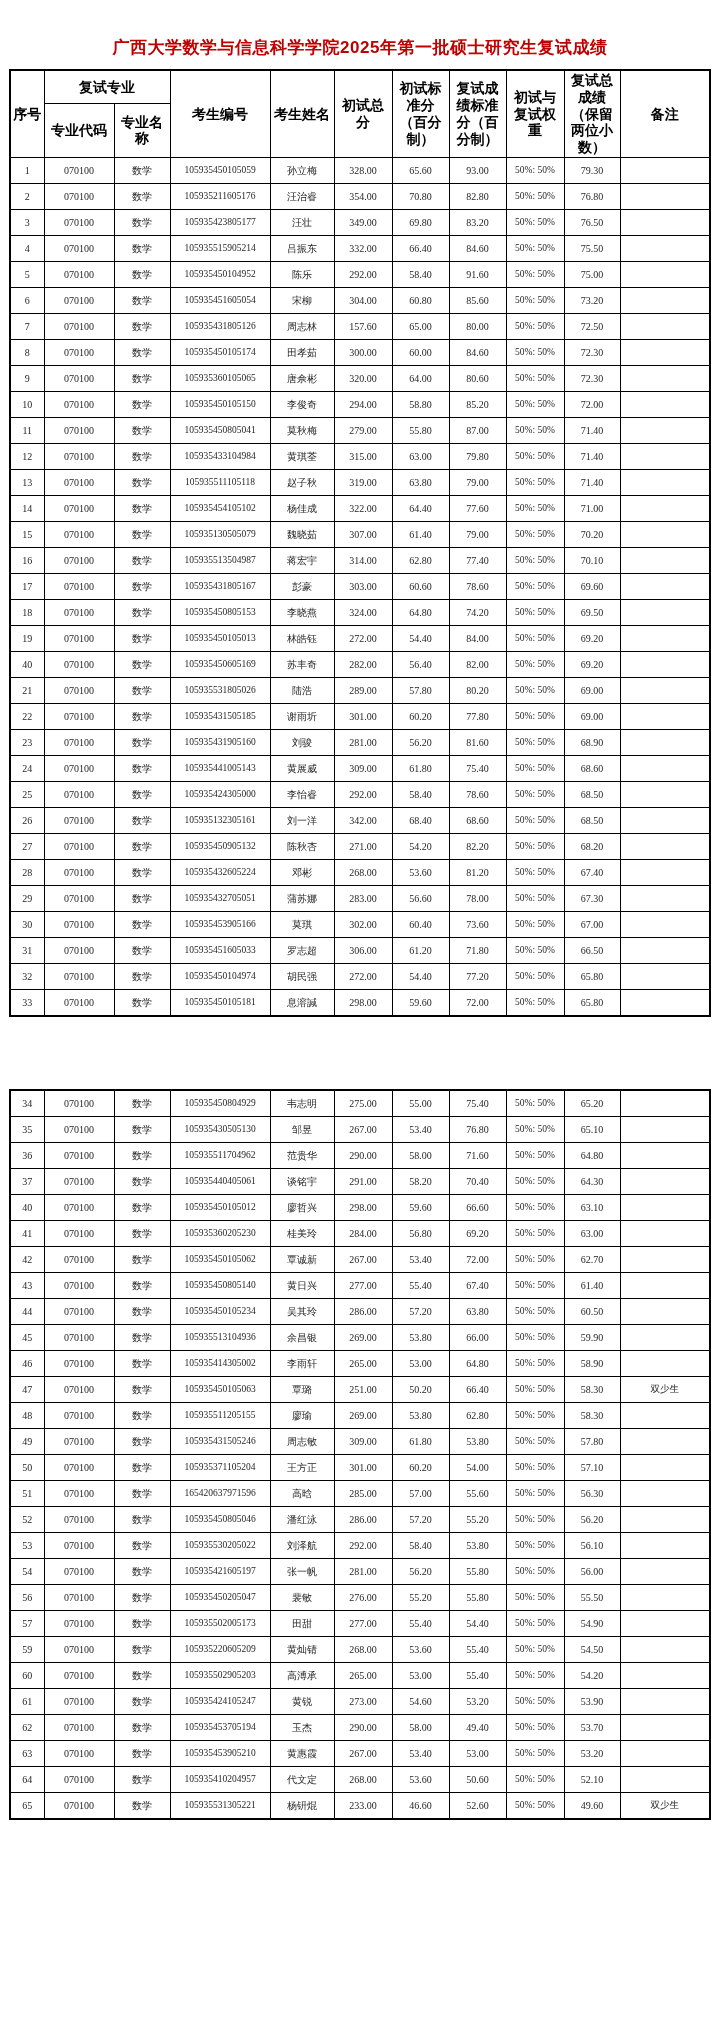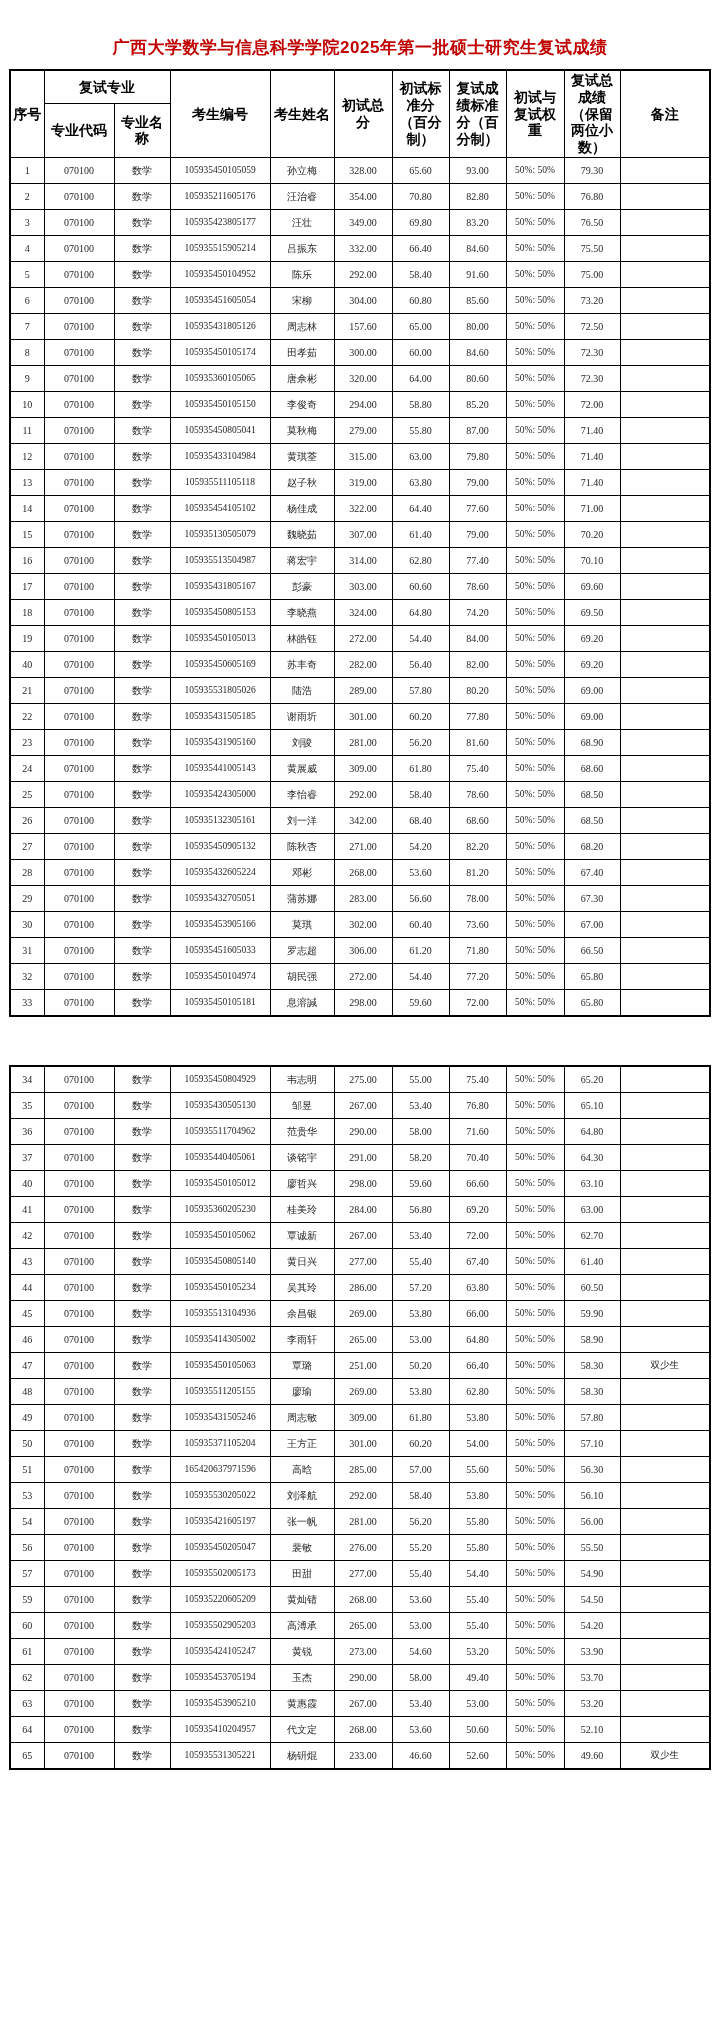"34" table.score-table.second { margin-top: 48px -> 72px }
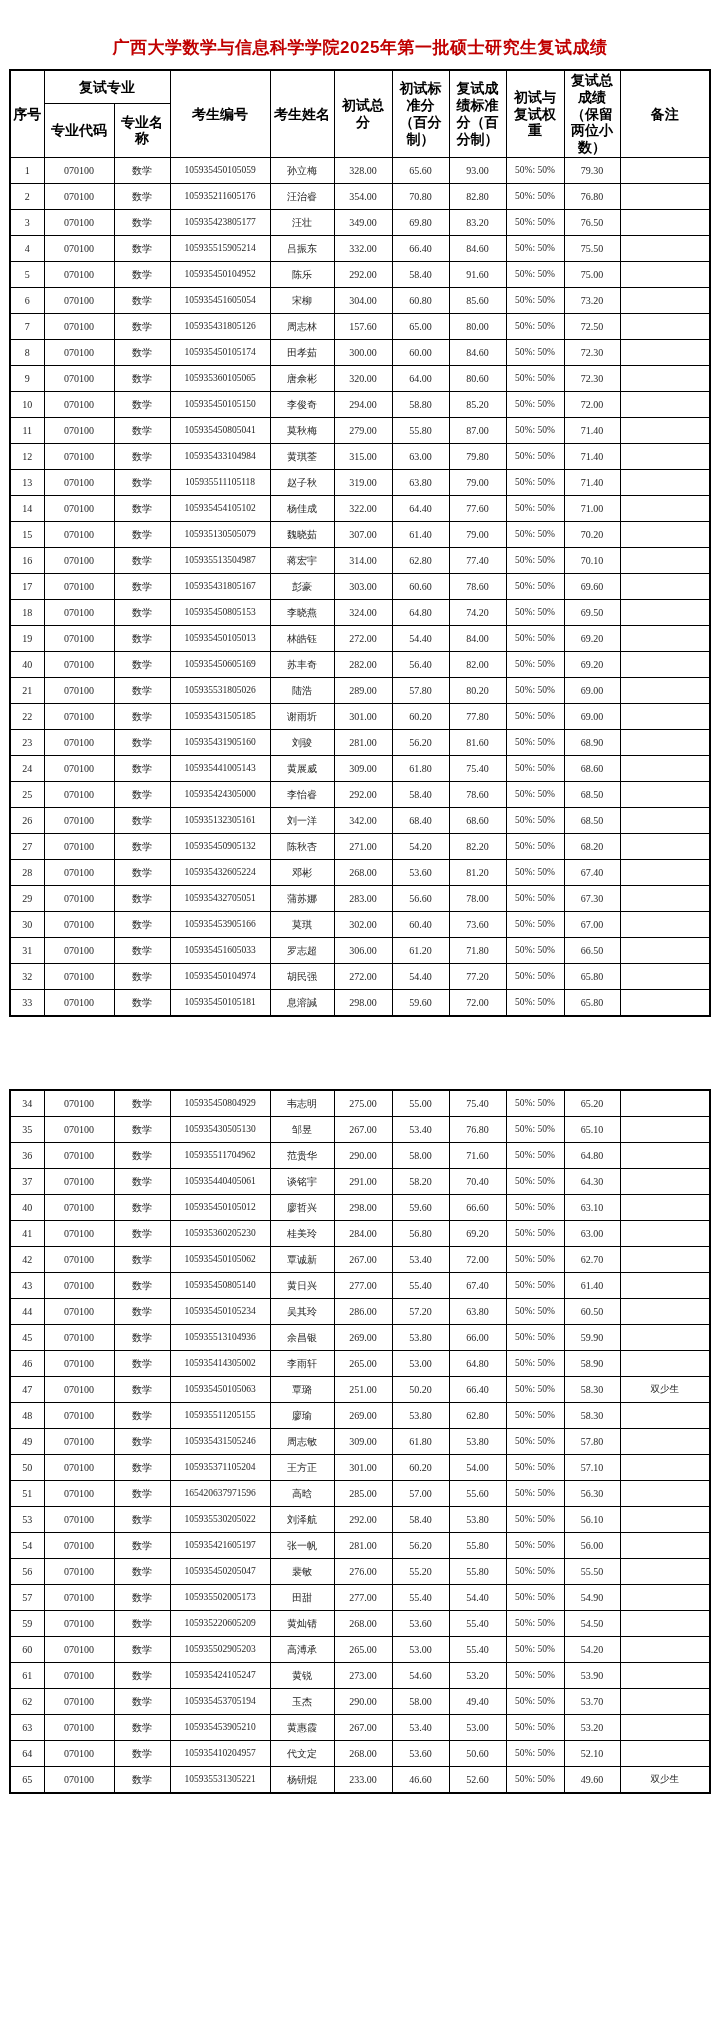"52" tr { html: none -> <tr> <td>52</td> <td>070100</td> <td>数学</td> <td>105935450805046</td> <td>潘红泳</td> <td>286.00</td> <td>57.20</td> <td>55.20</td> <td>50%: 50%</td> <td>56.20</td> <td></td> </tr> }
